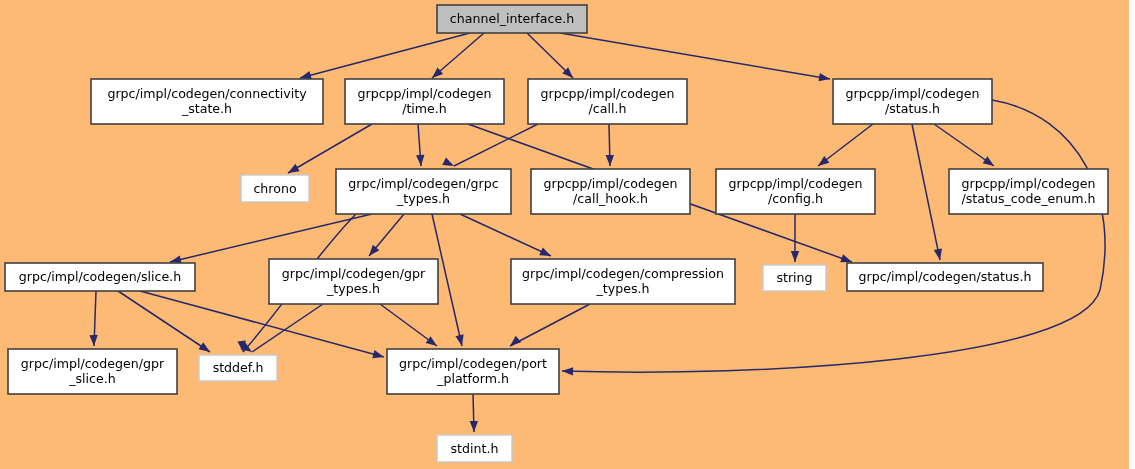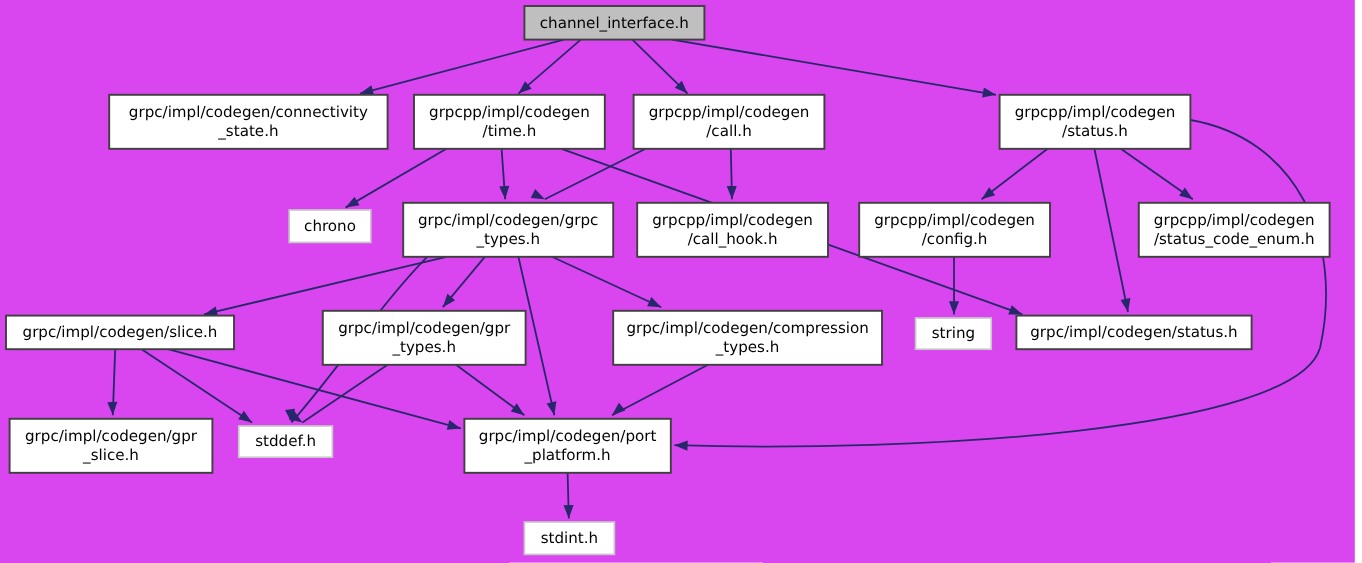"channel_interface.h" #graph-root { background: #d946ef -> #fdba74 }
